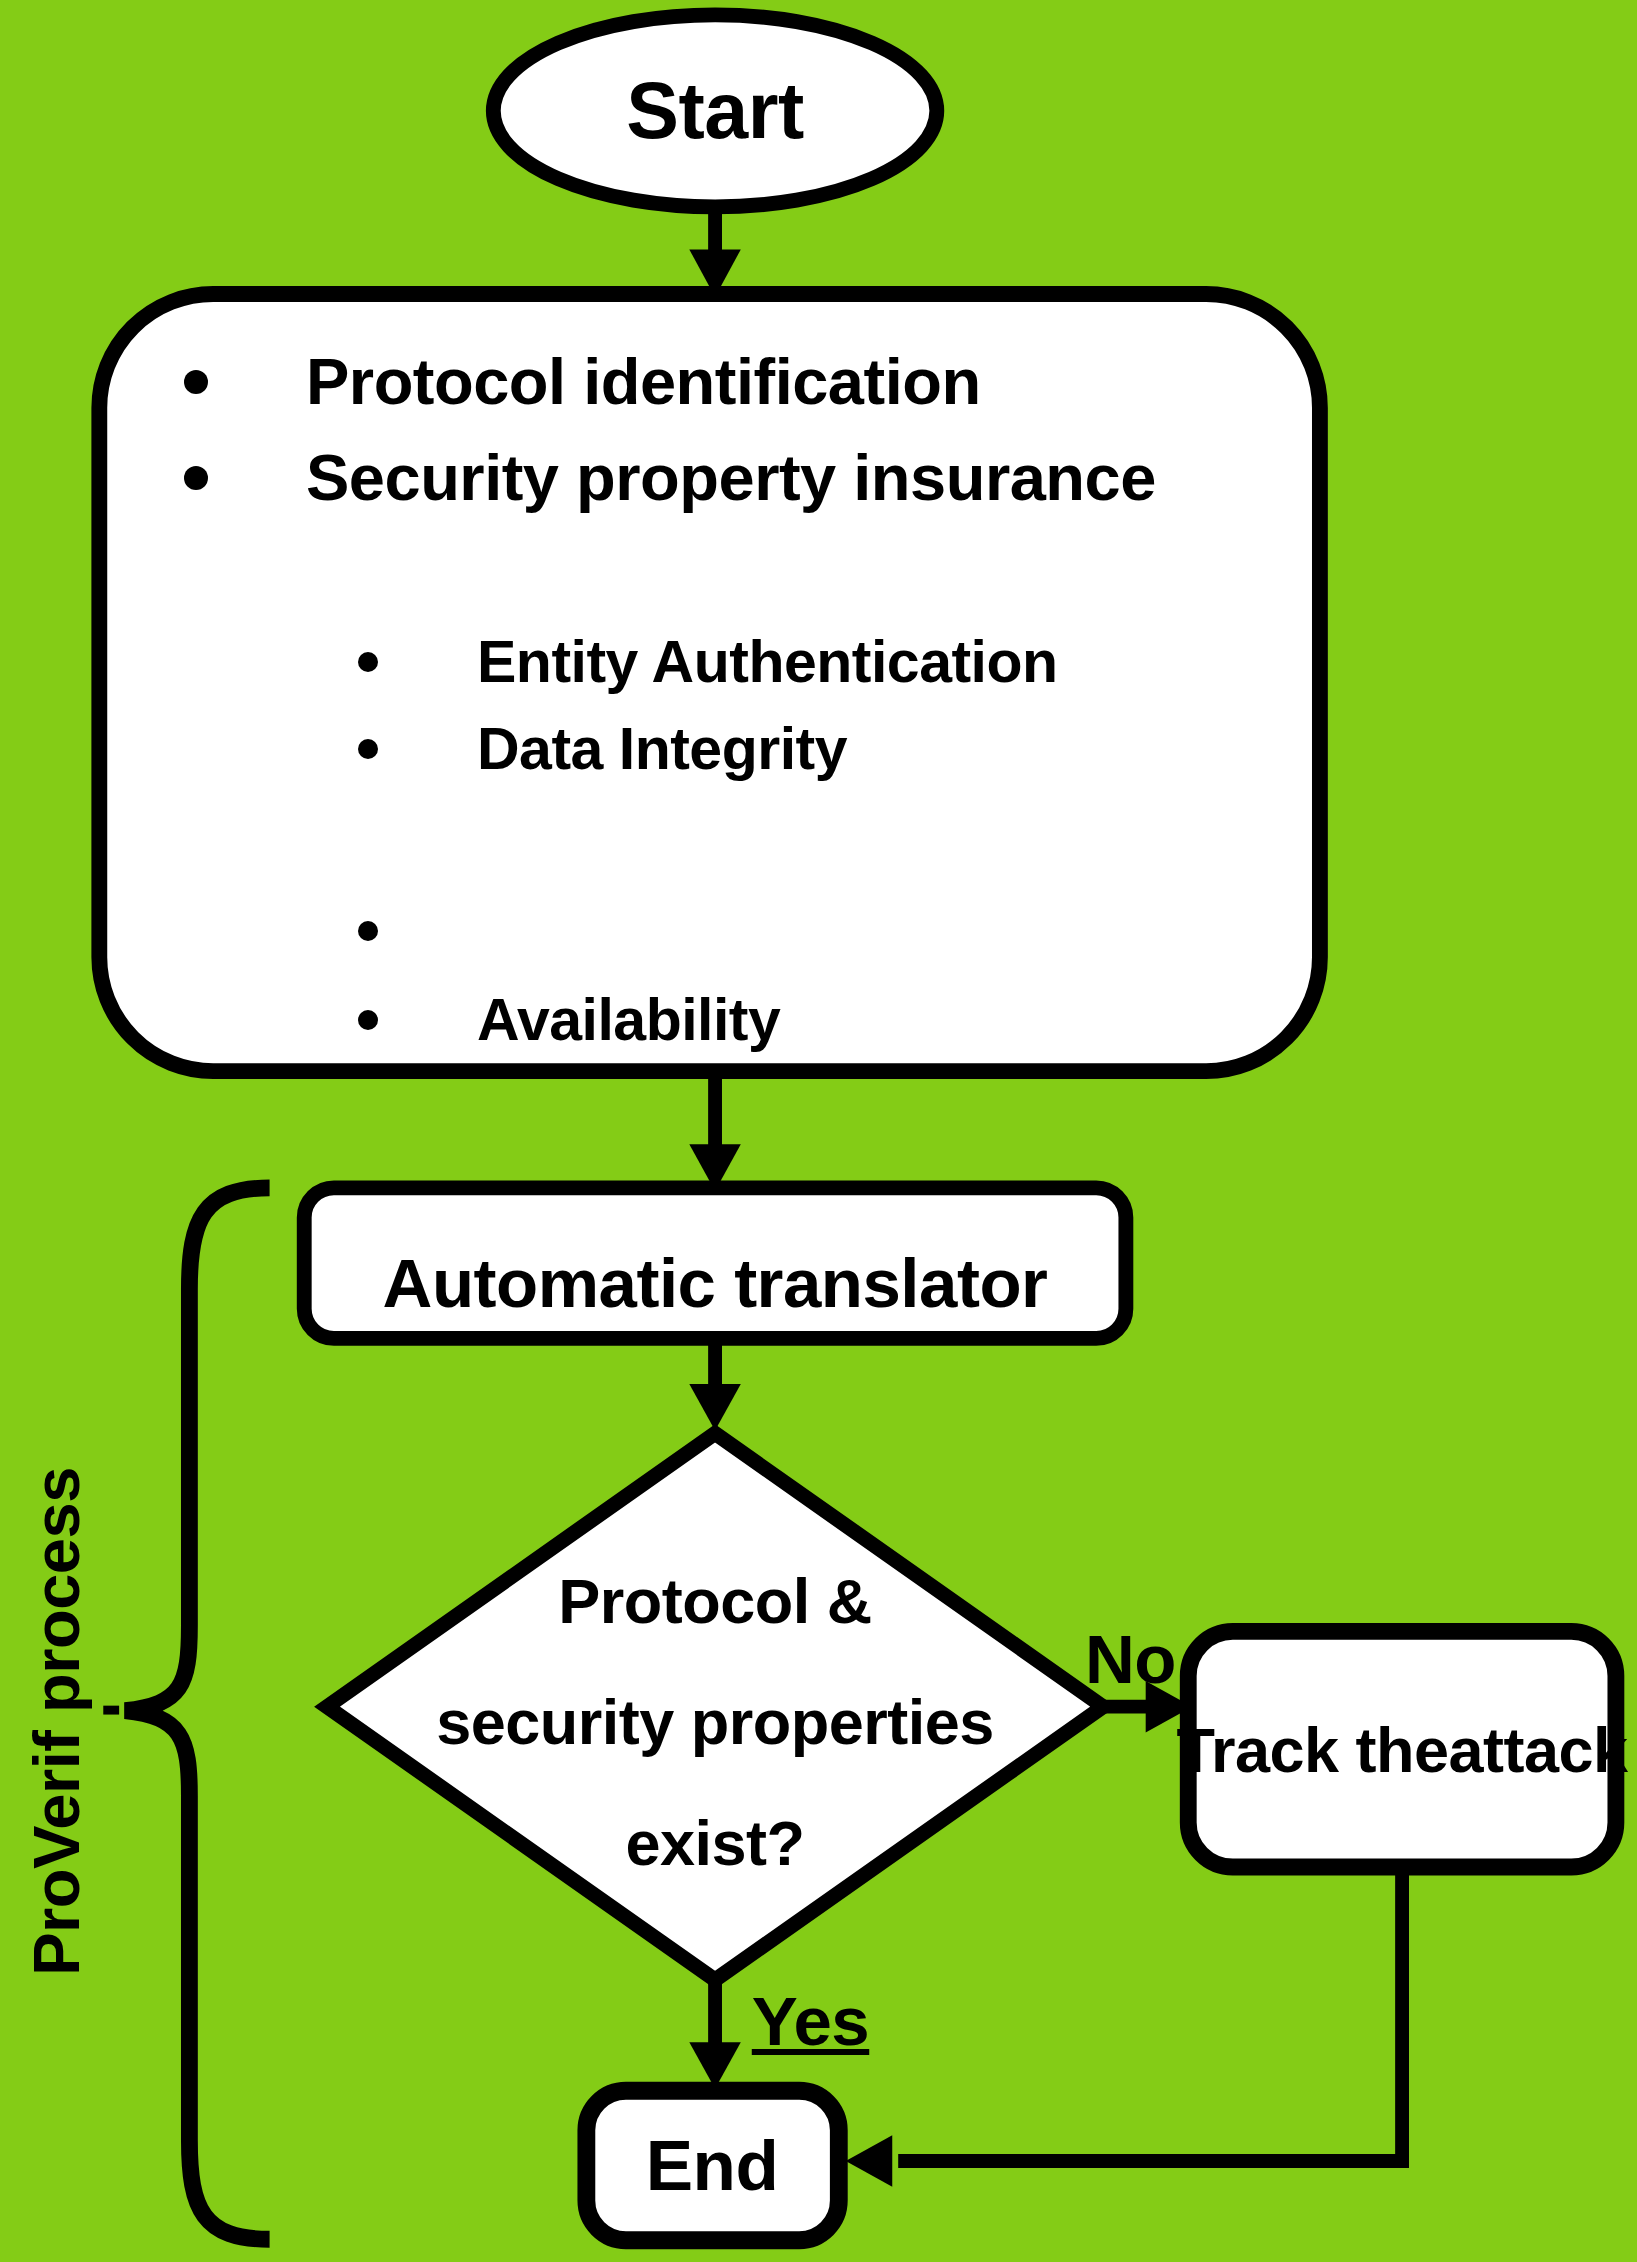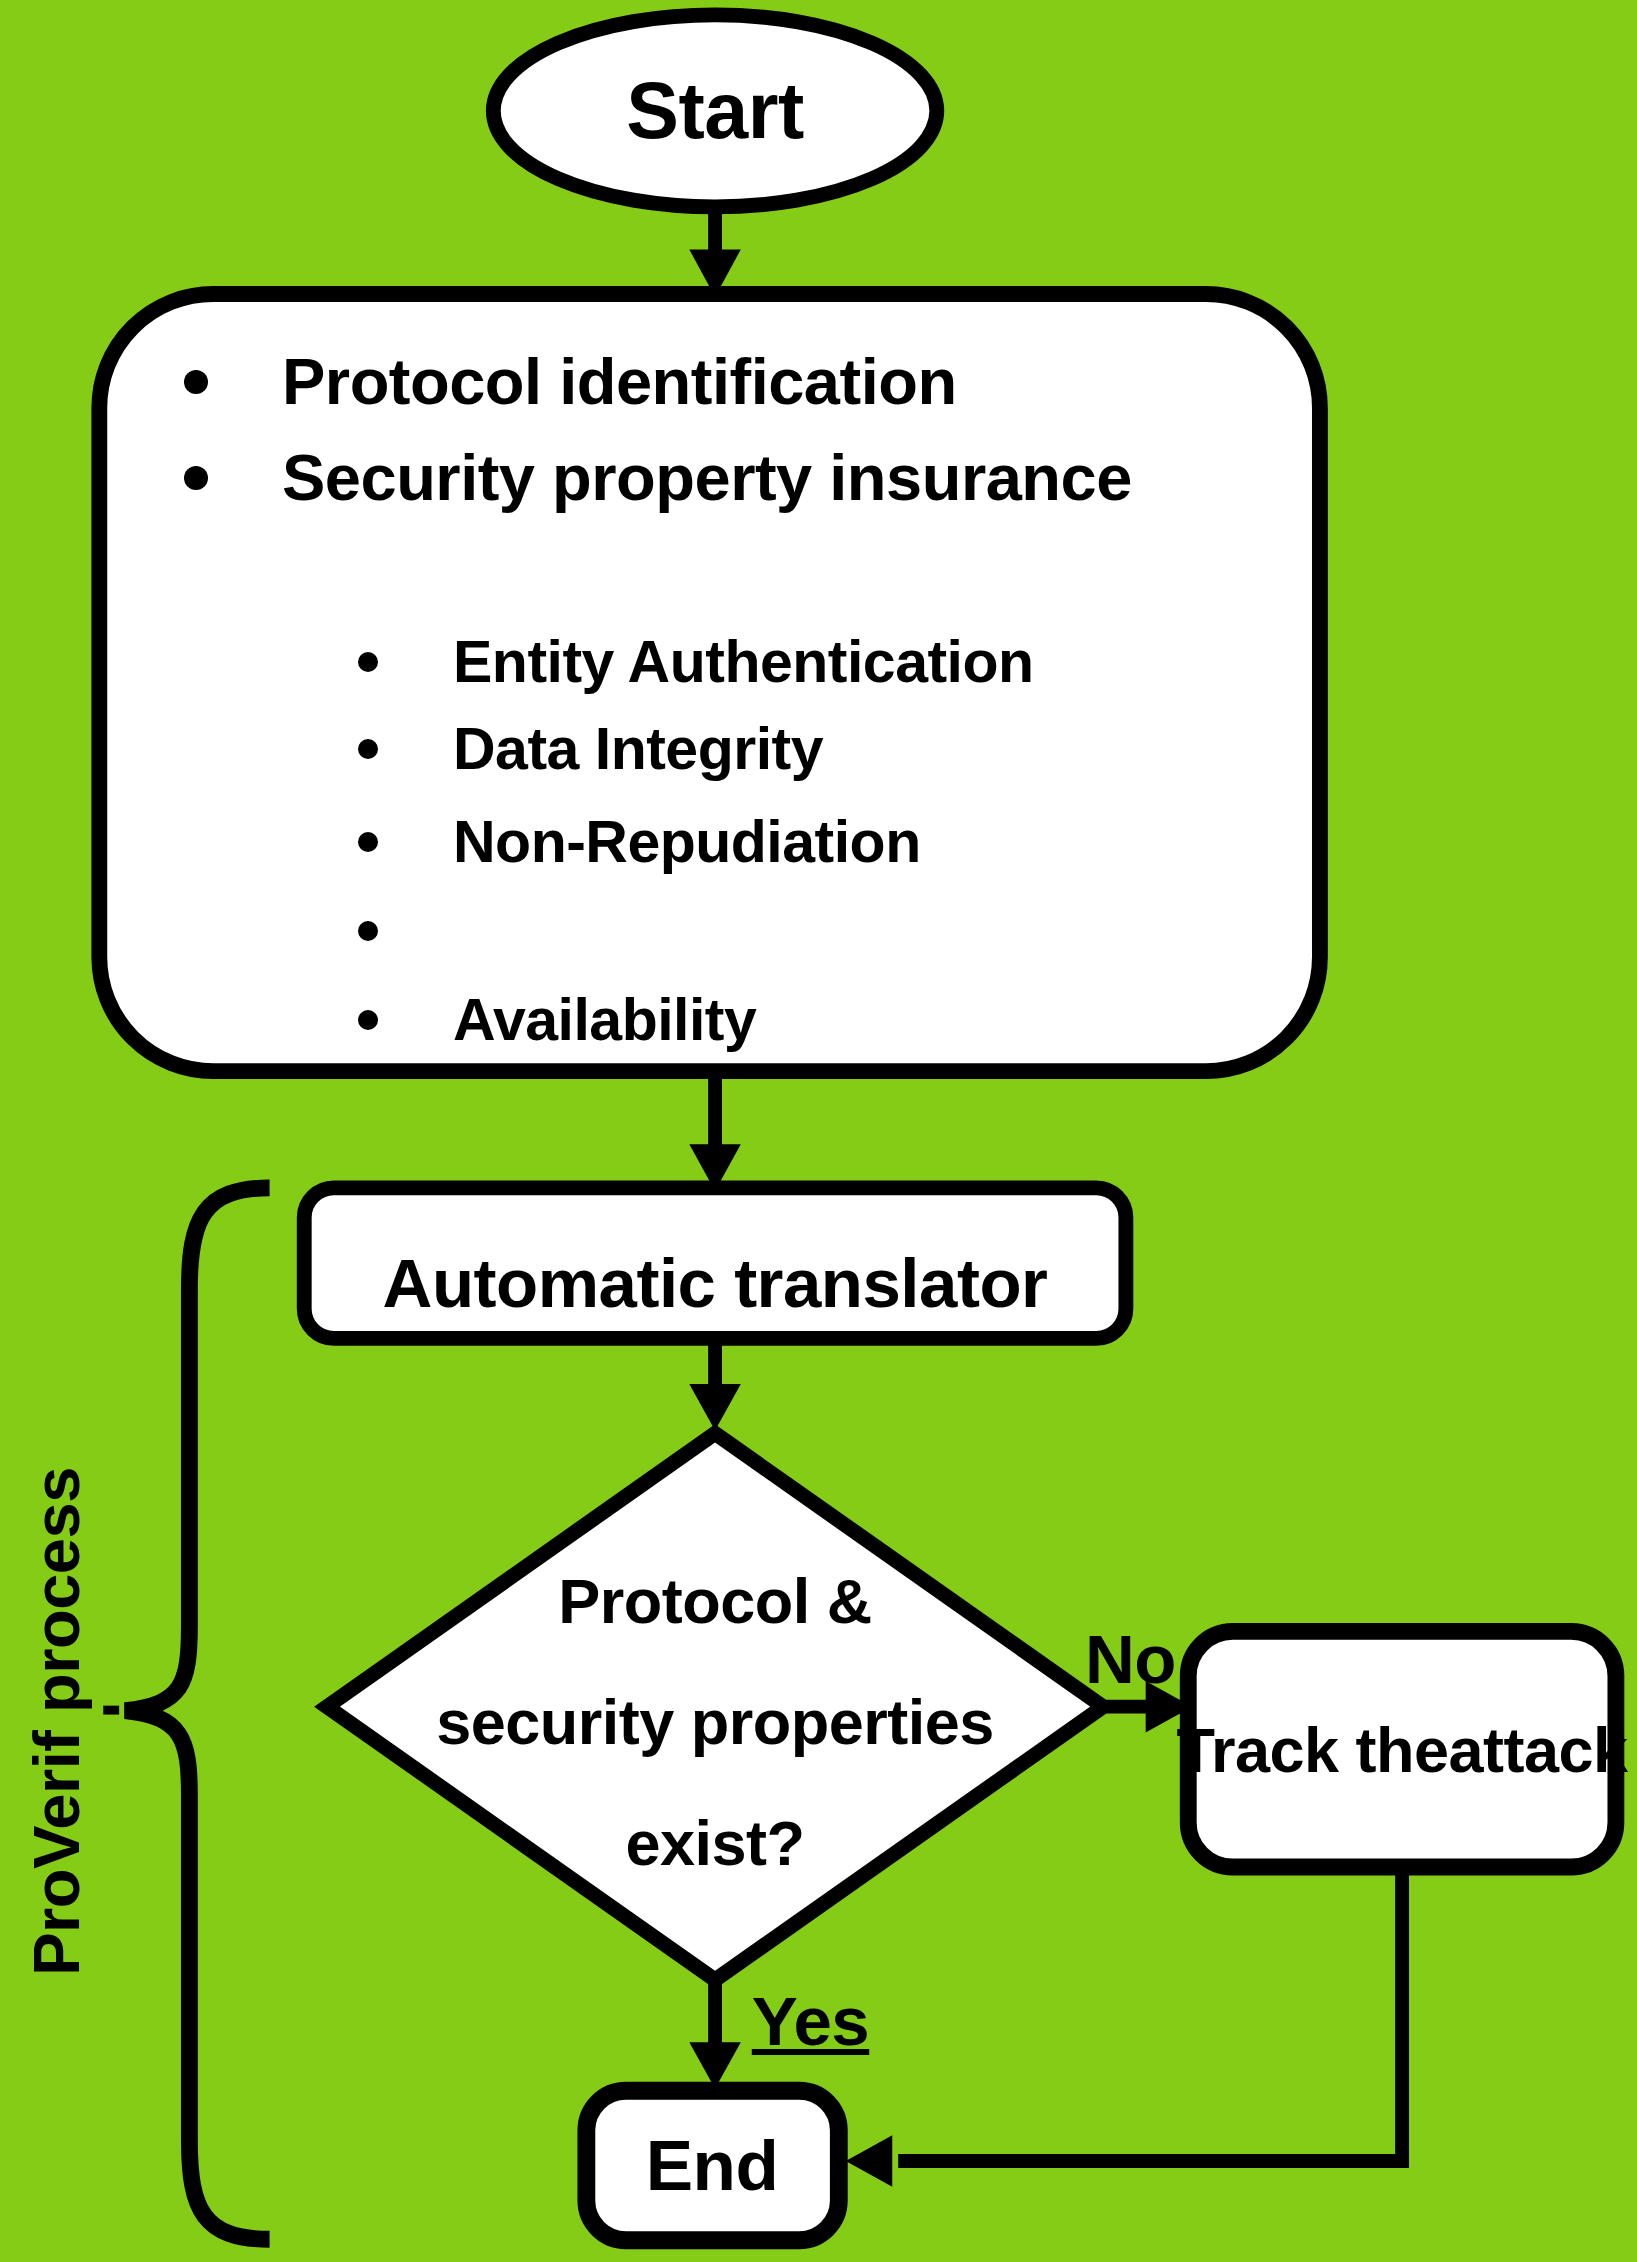"Protocol identification" .bullet-row { gap: none -> 24px }
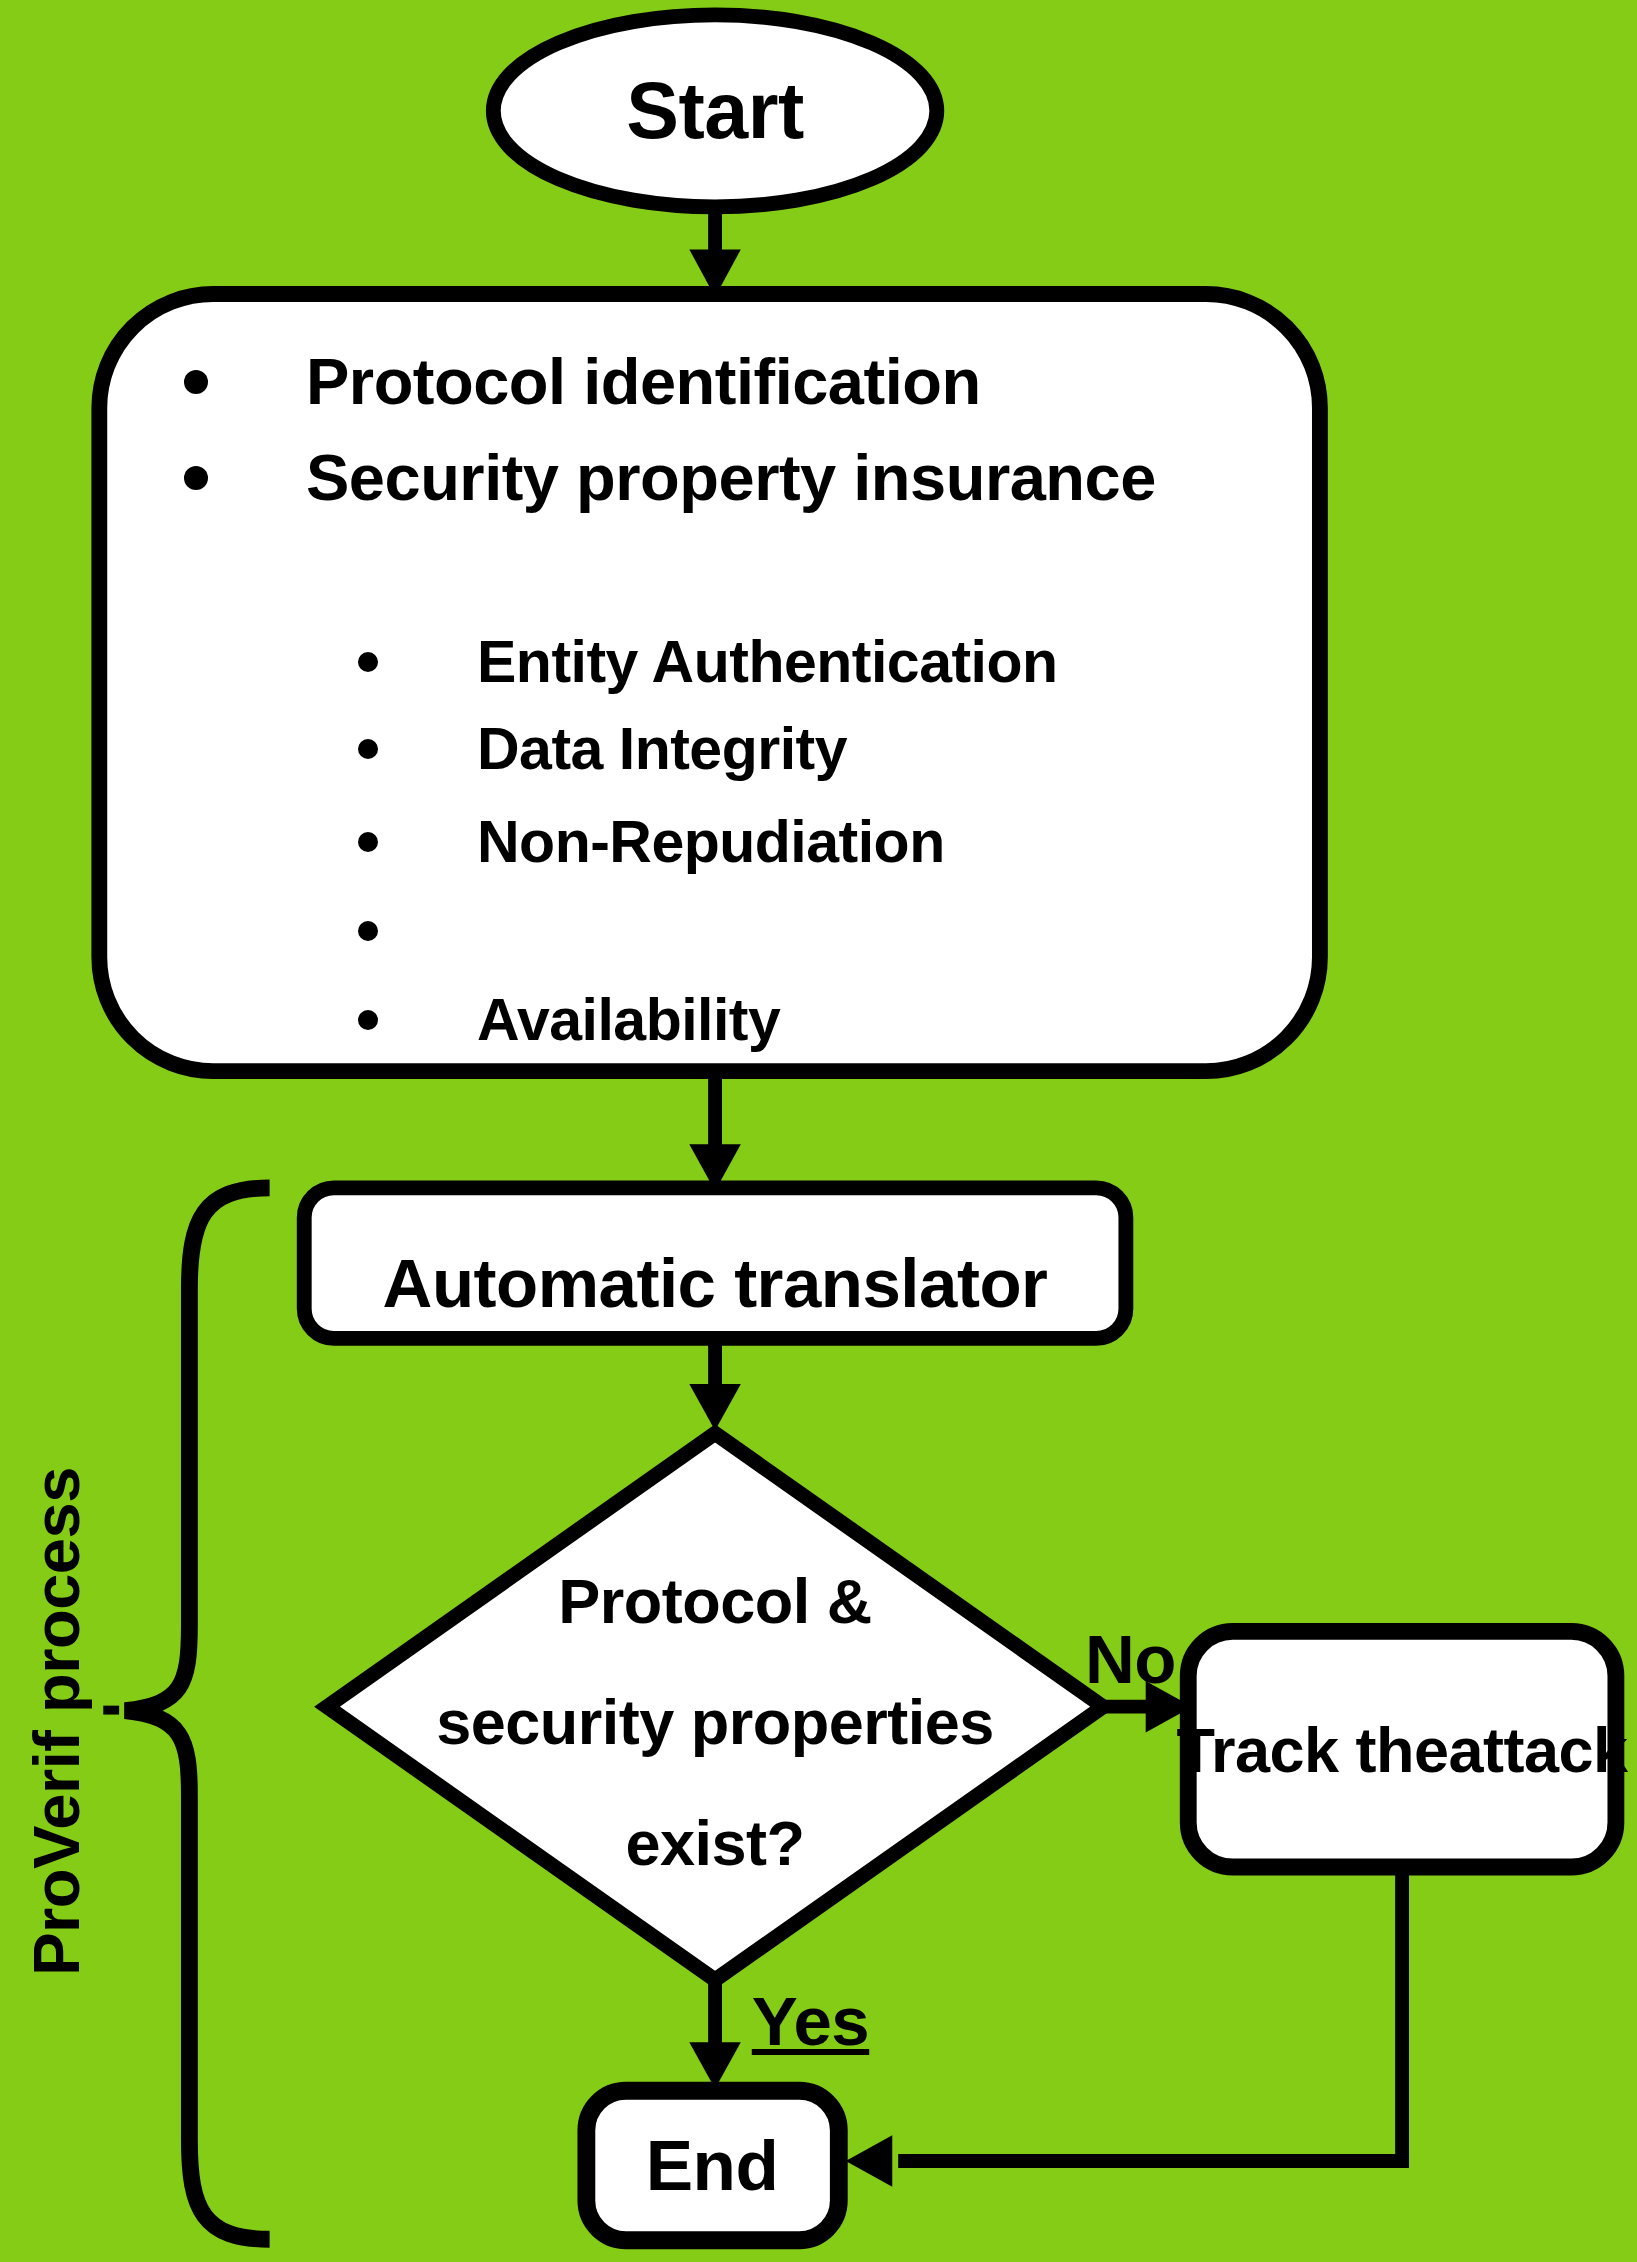"Non-Repudiation" div.bullet-row { html: <div> <span></span> <span>Non-Repudiation</span> </div> -> none }
